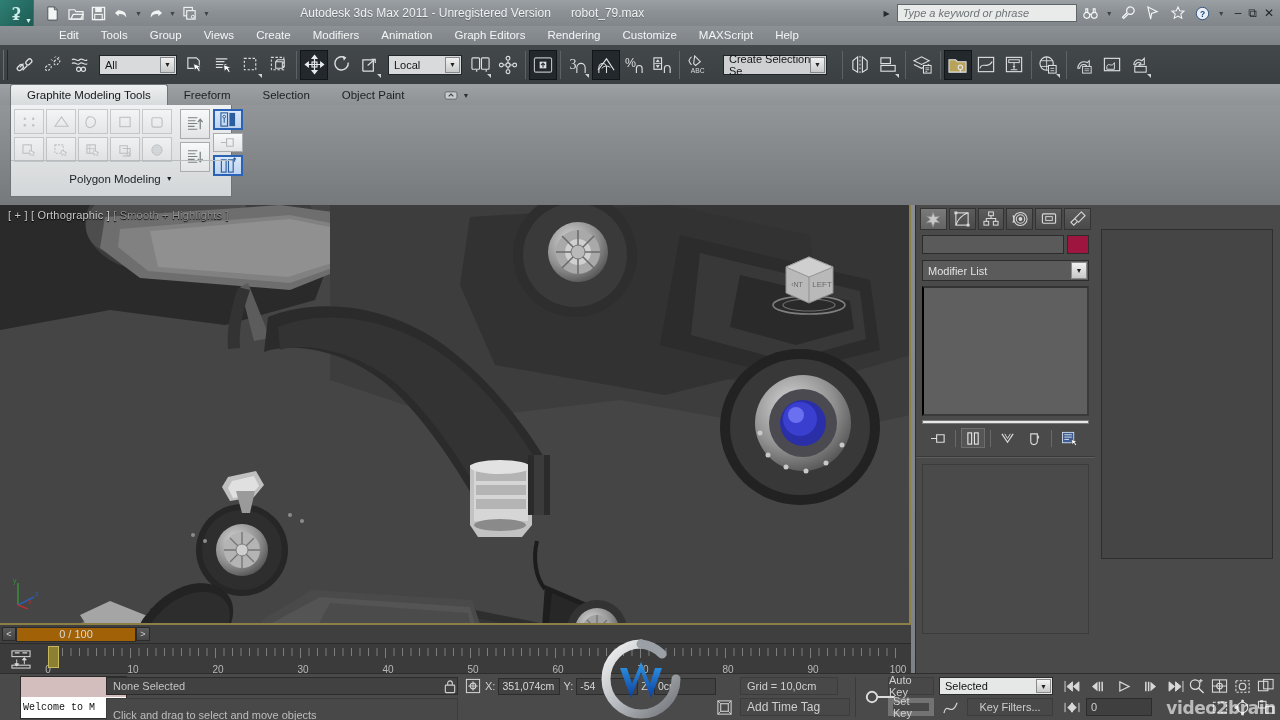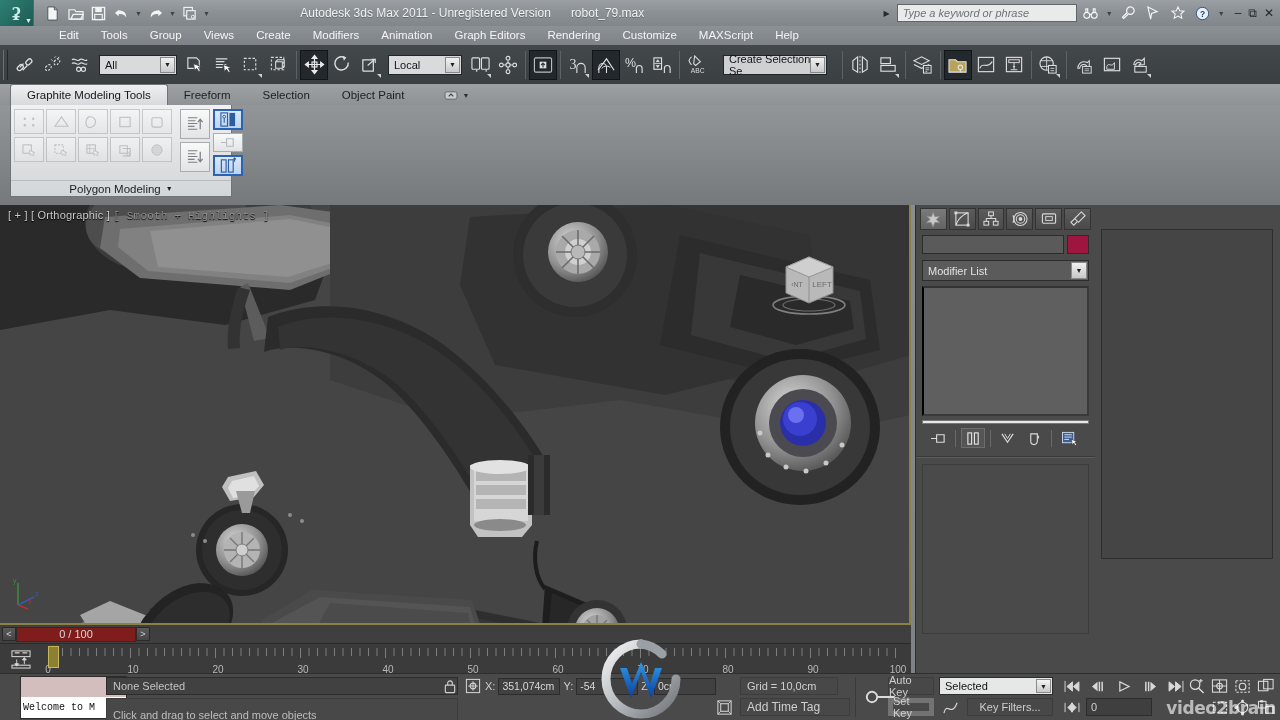"Polygon Modeling" .panel-title { height: 16px -> 36px }
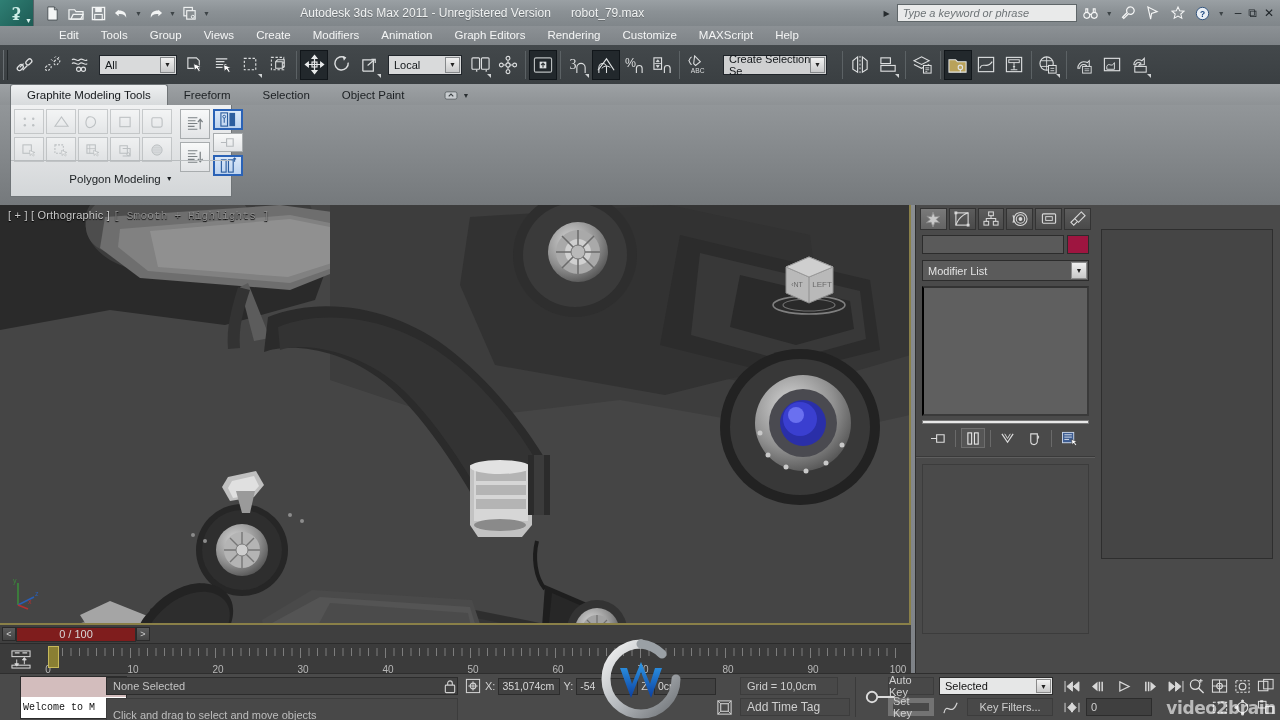"[ Smooth + Highlights ]" .vp-label .dim { font-family: Liberation Mono, monospace -> none }
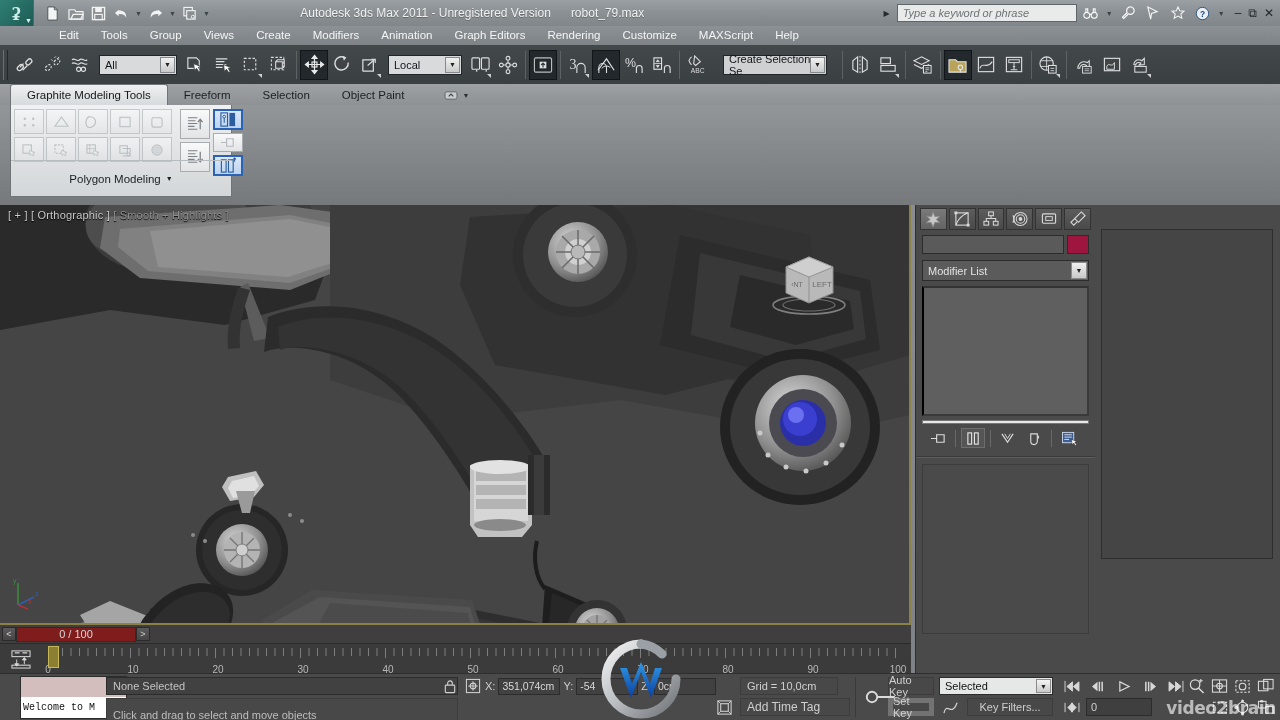"0 / 100" .tb-field { background: #7f1d1d -> #a16207 }
